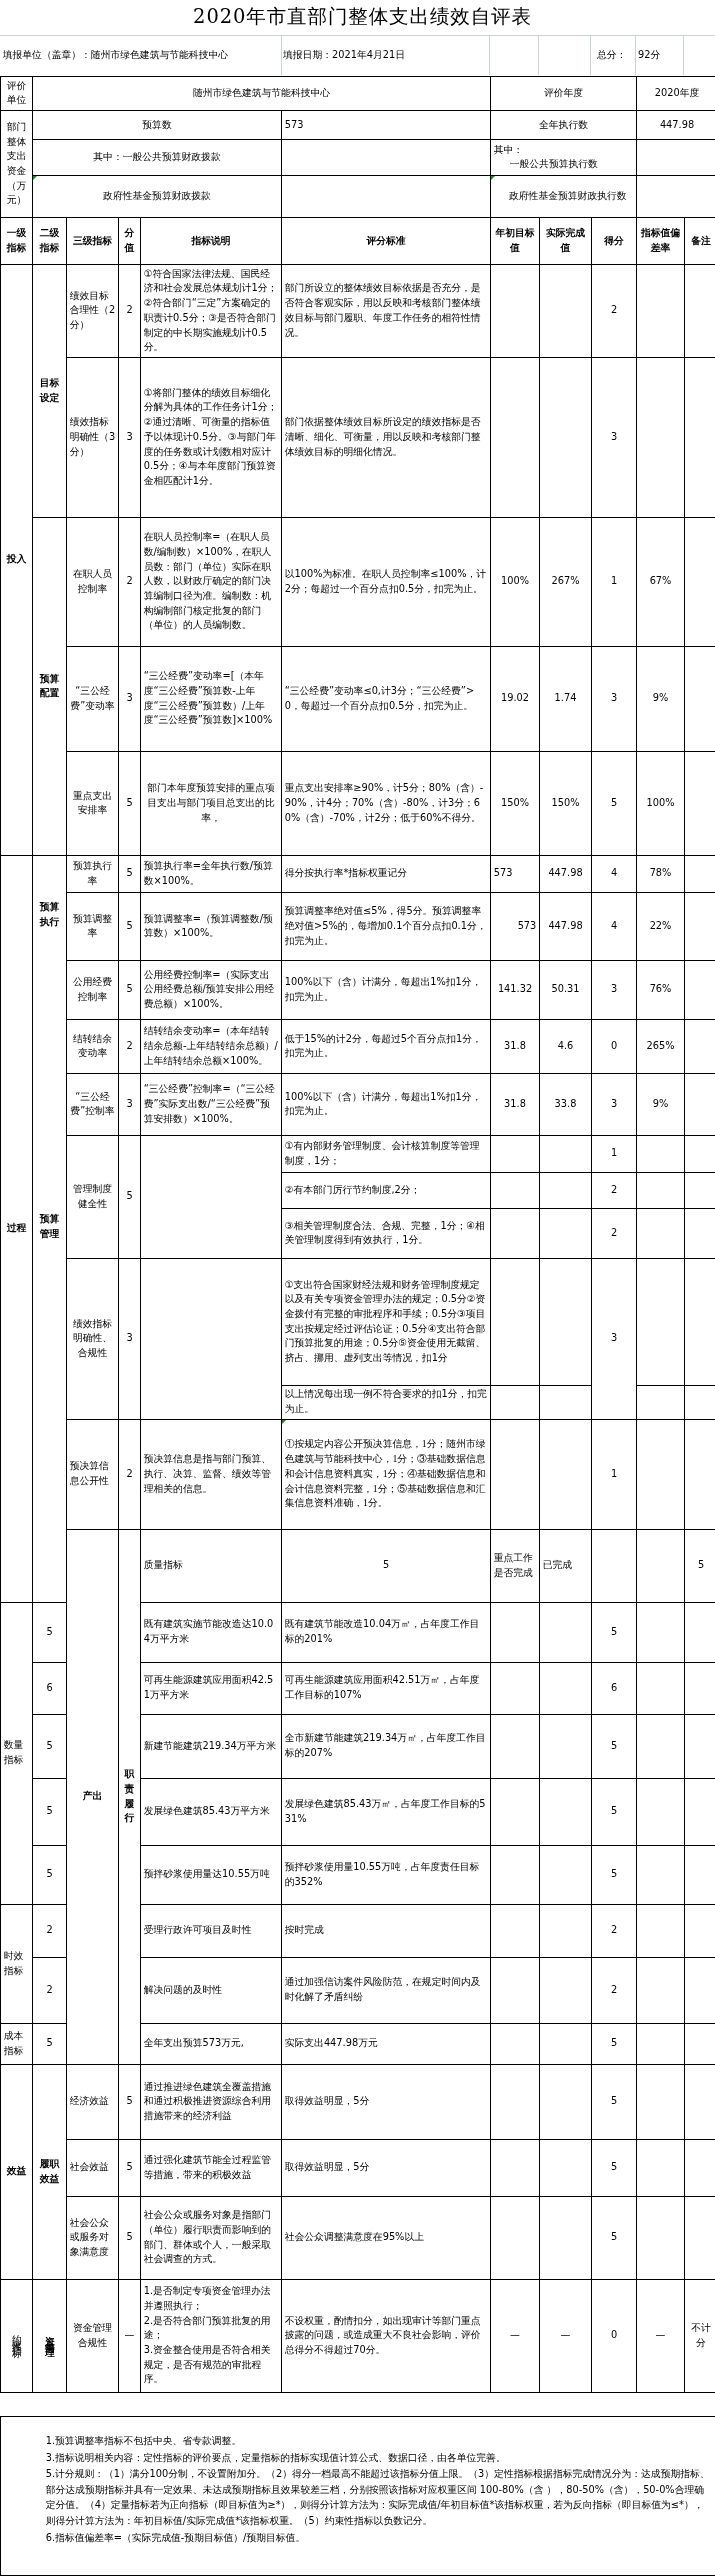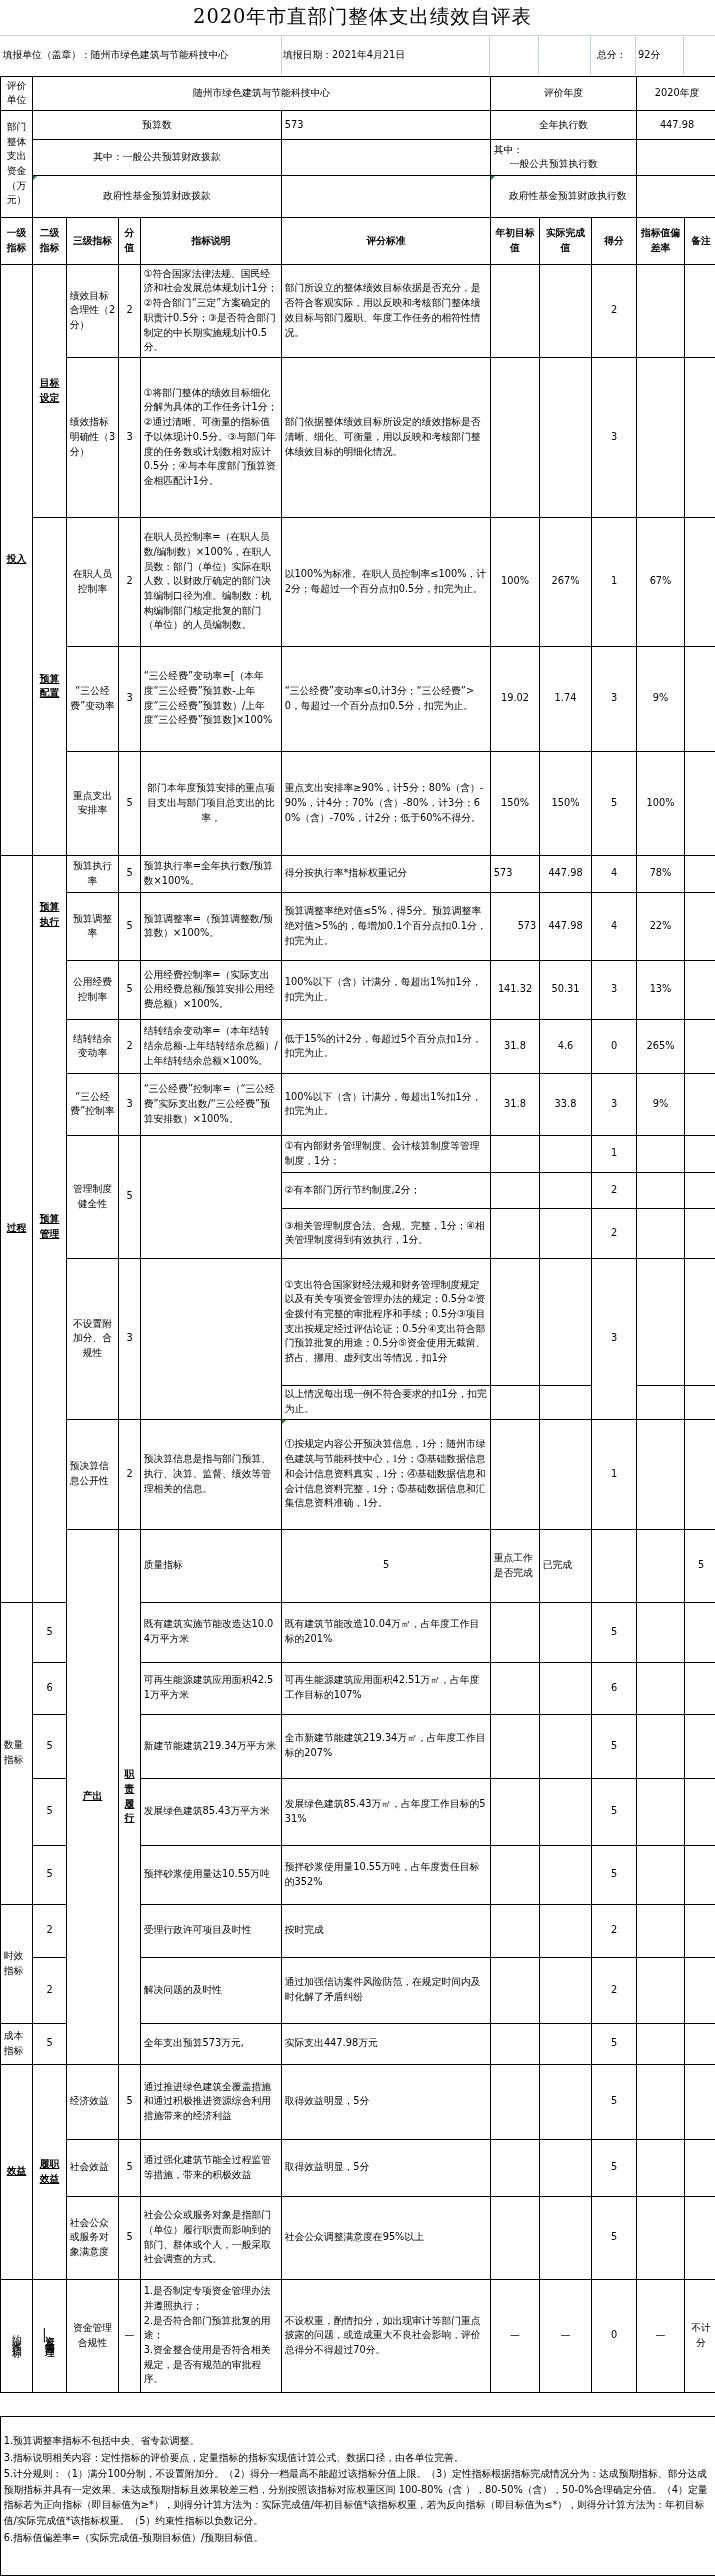"目标设定" .b { text-decoration: underline -> none }
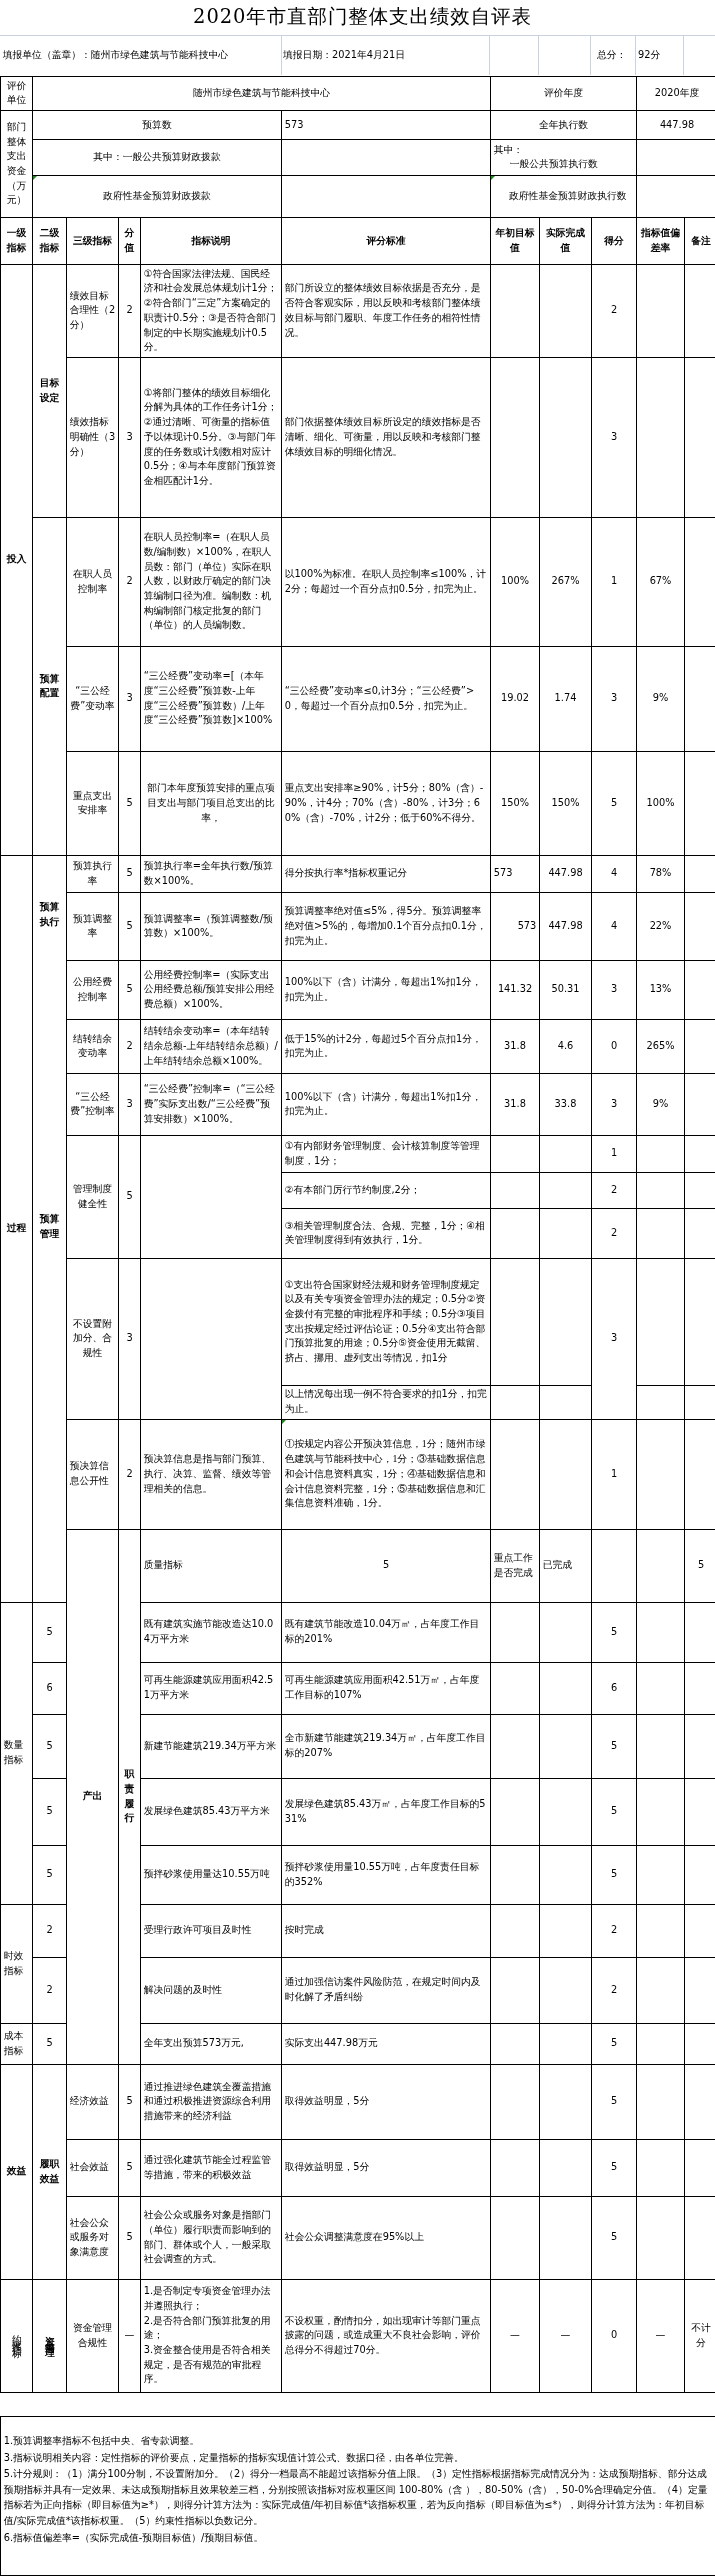"13%" td.c { text: 13% -> 76% }
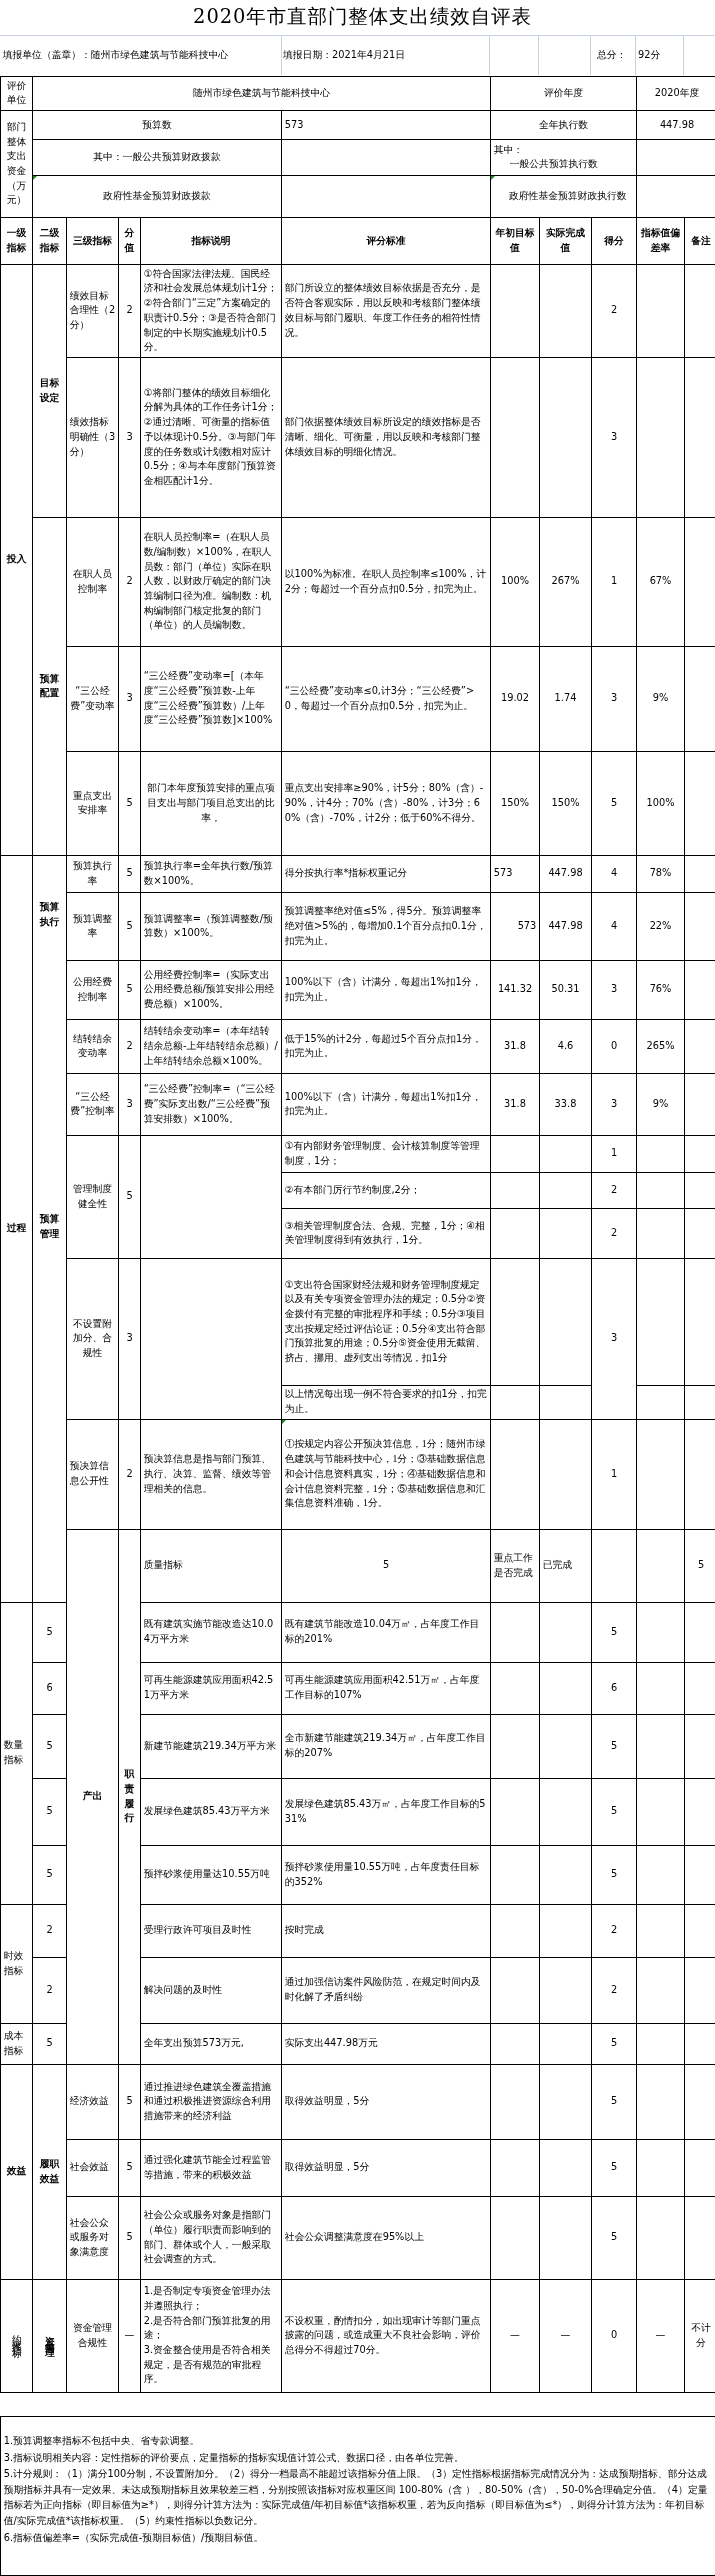"不设置附加分、合规性" td.c { text: 不设置附加分 -> 绩效指标明确性 }
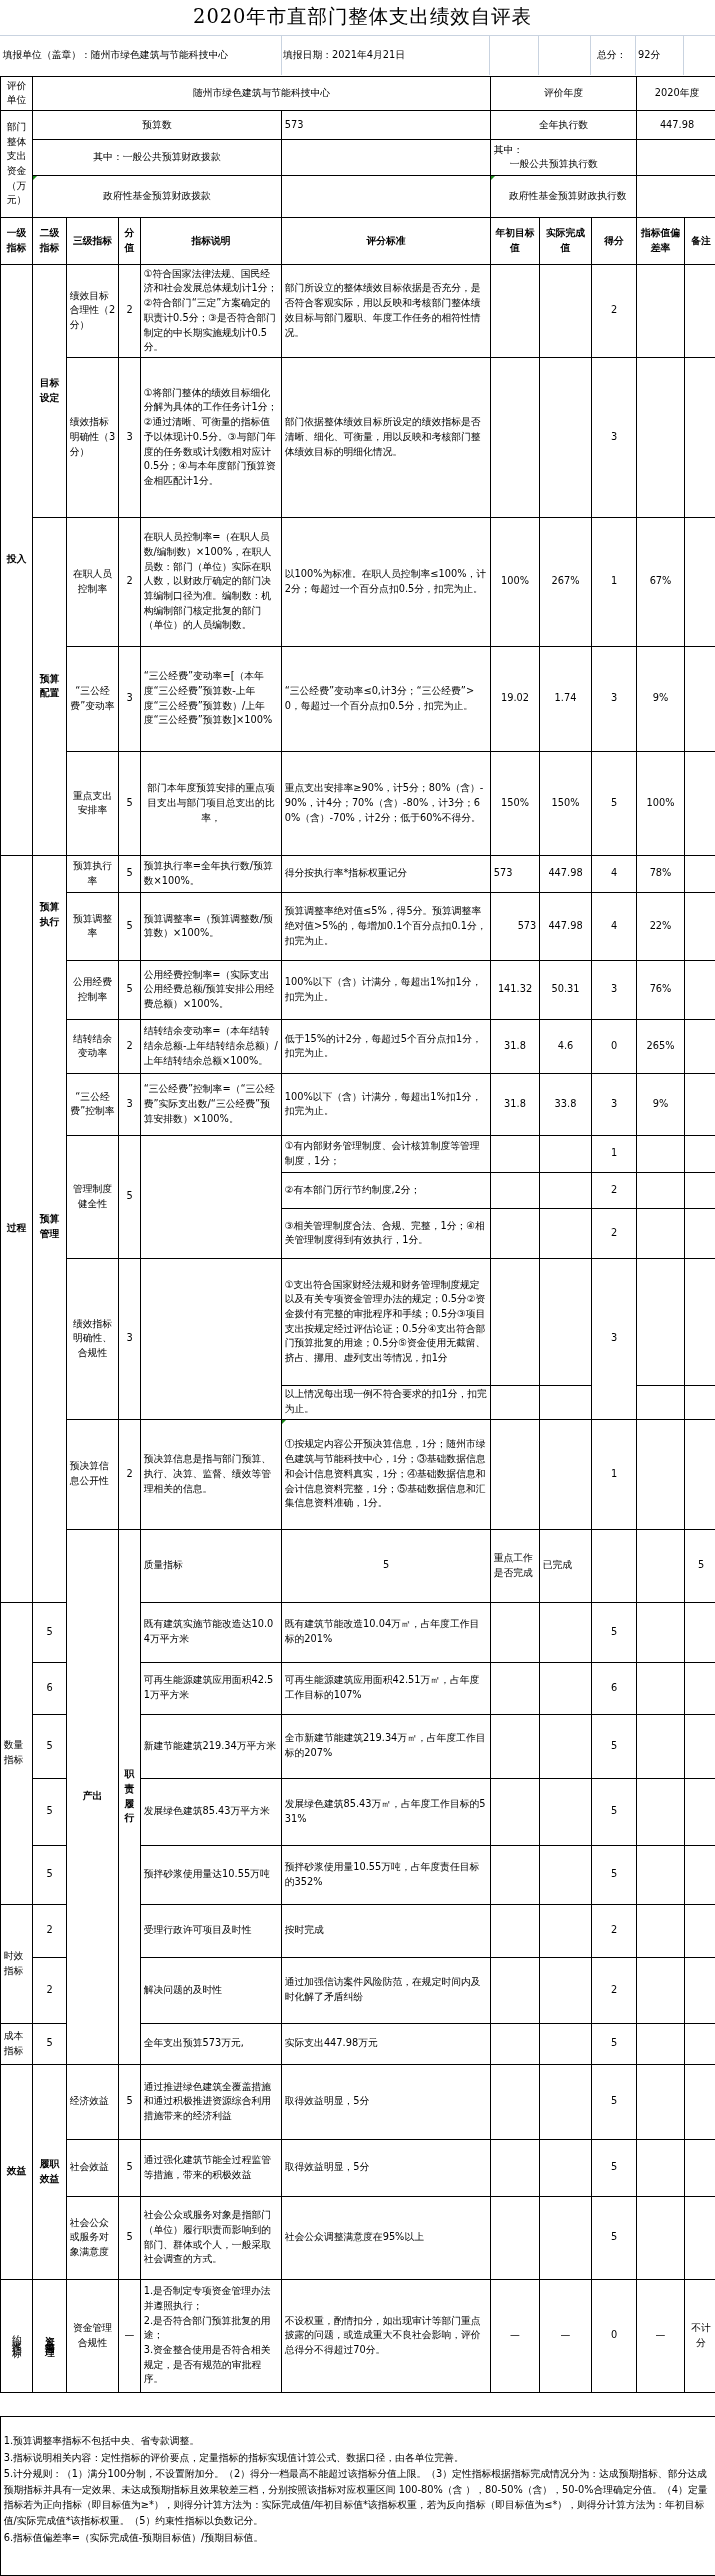"1.预算调整率指标不包括中央、省专款调整。" .notes div { margin-left: none -> 42px }
